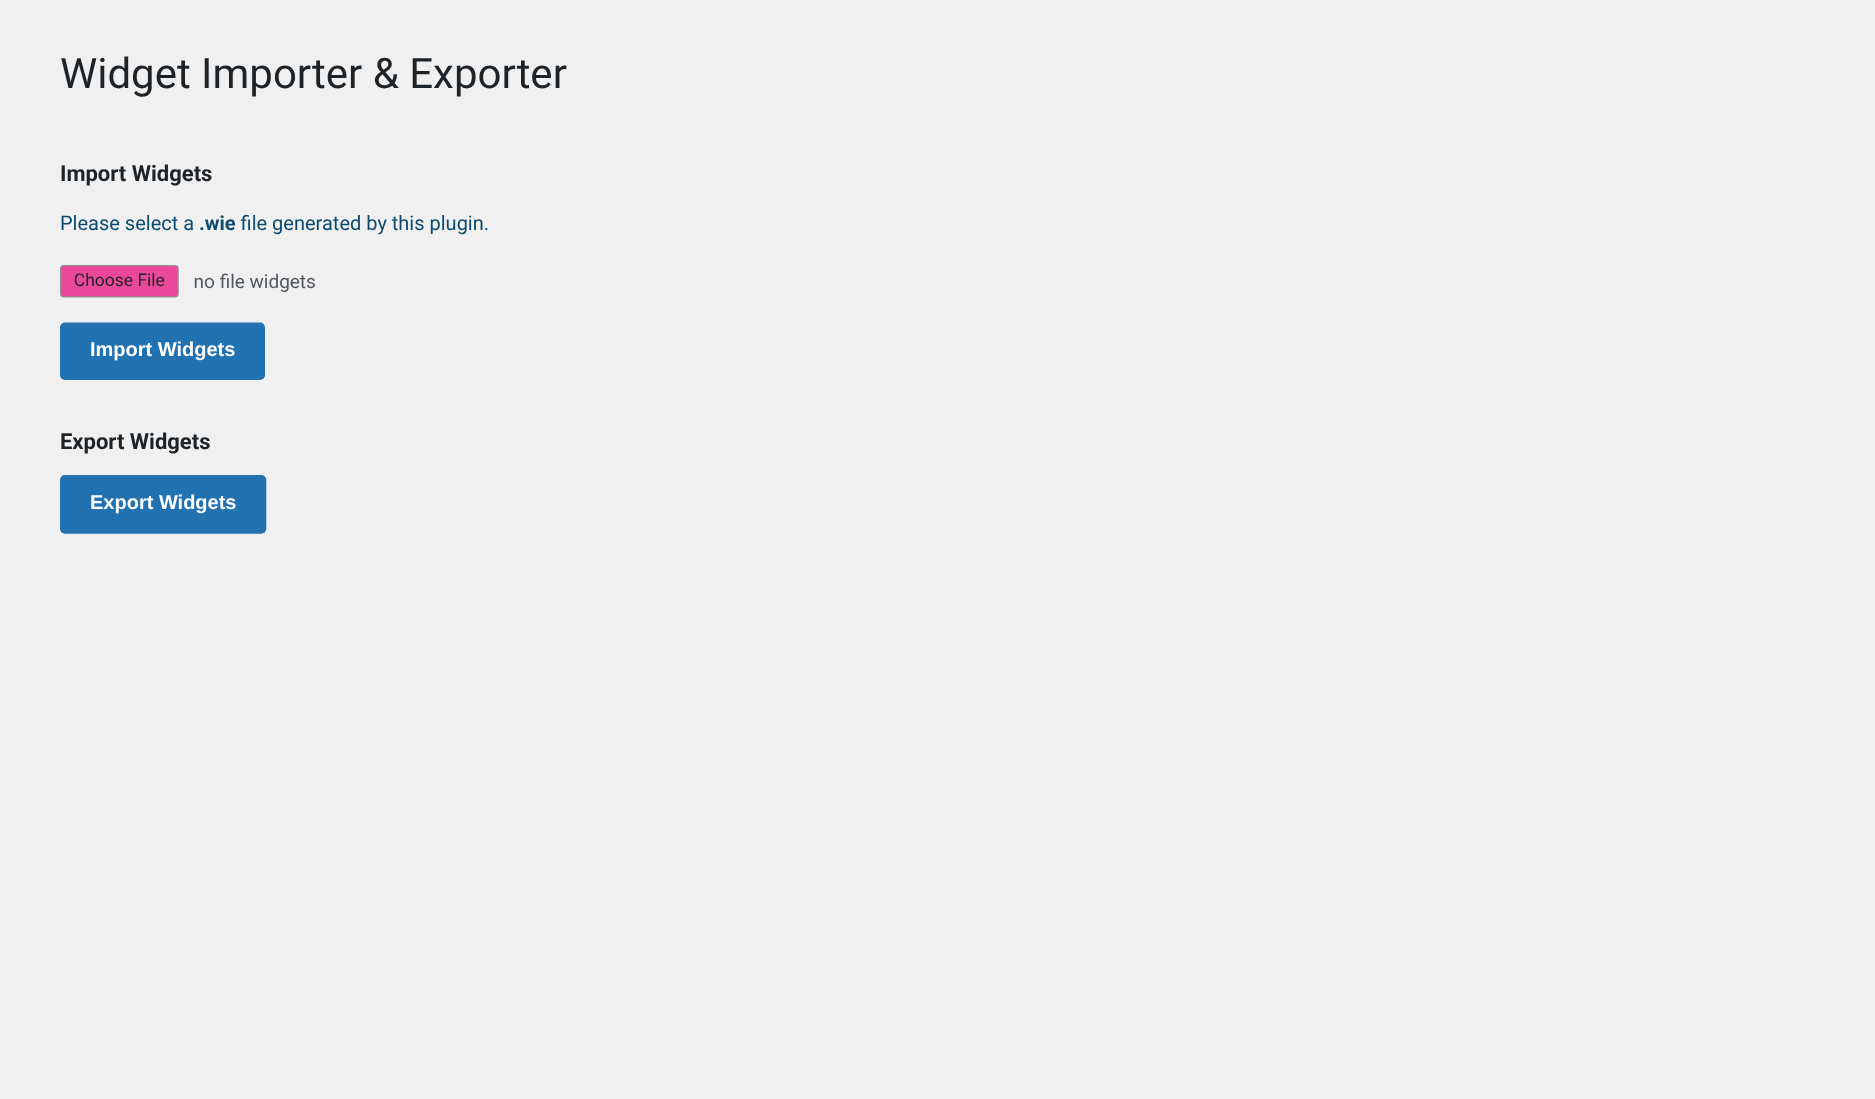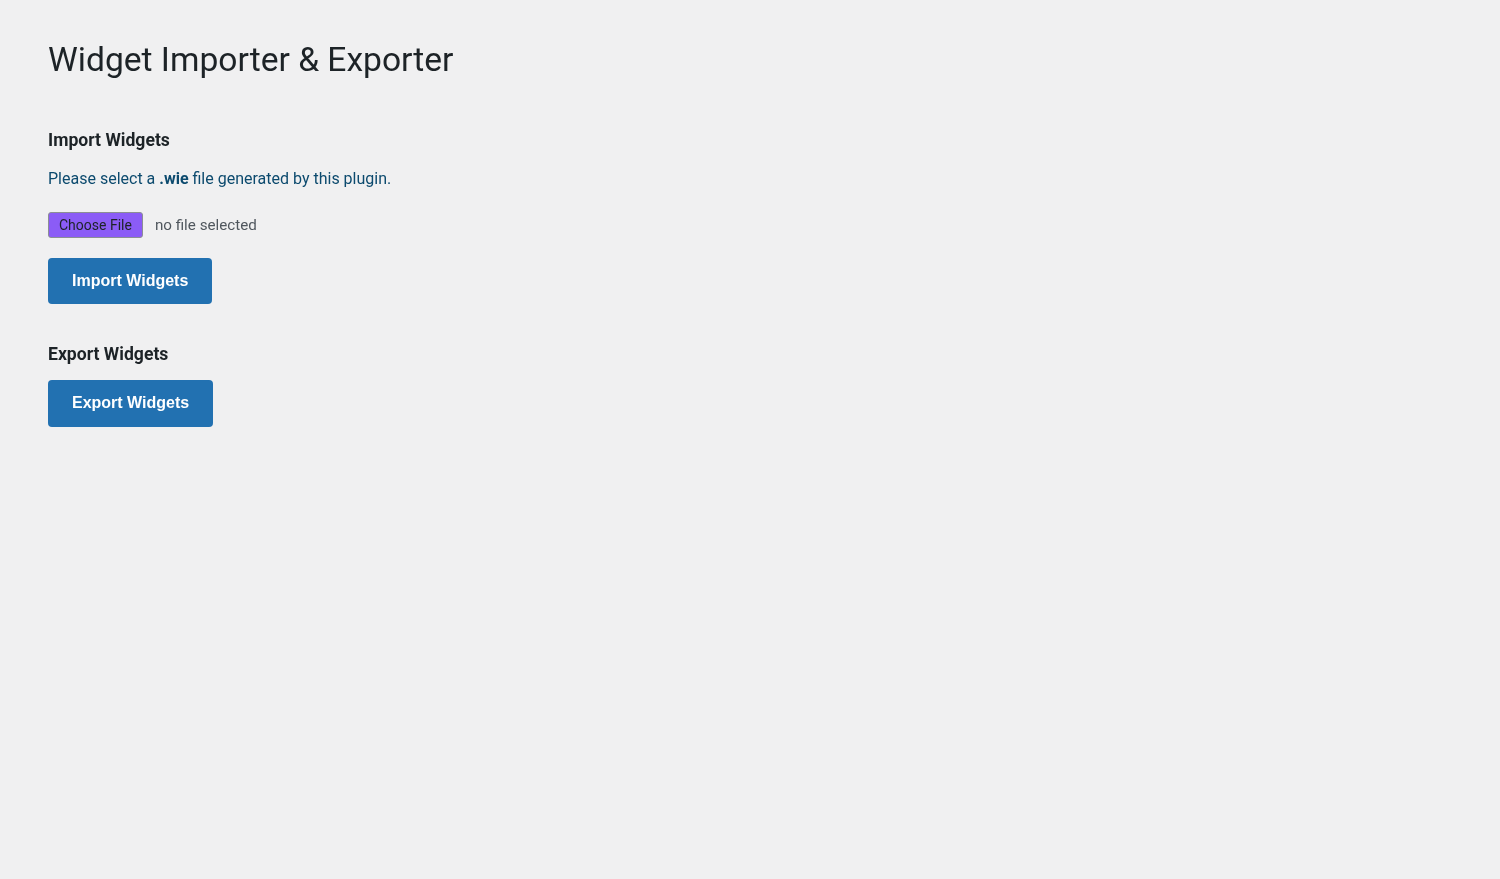"Choose File" .choose-file-btn { background-color: #8b5cf6 -> #ec4899 }
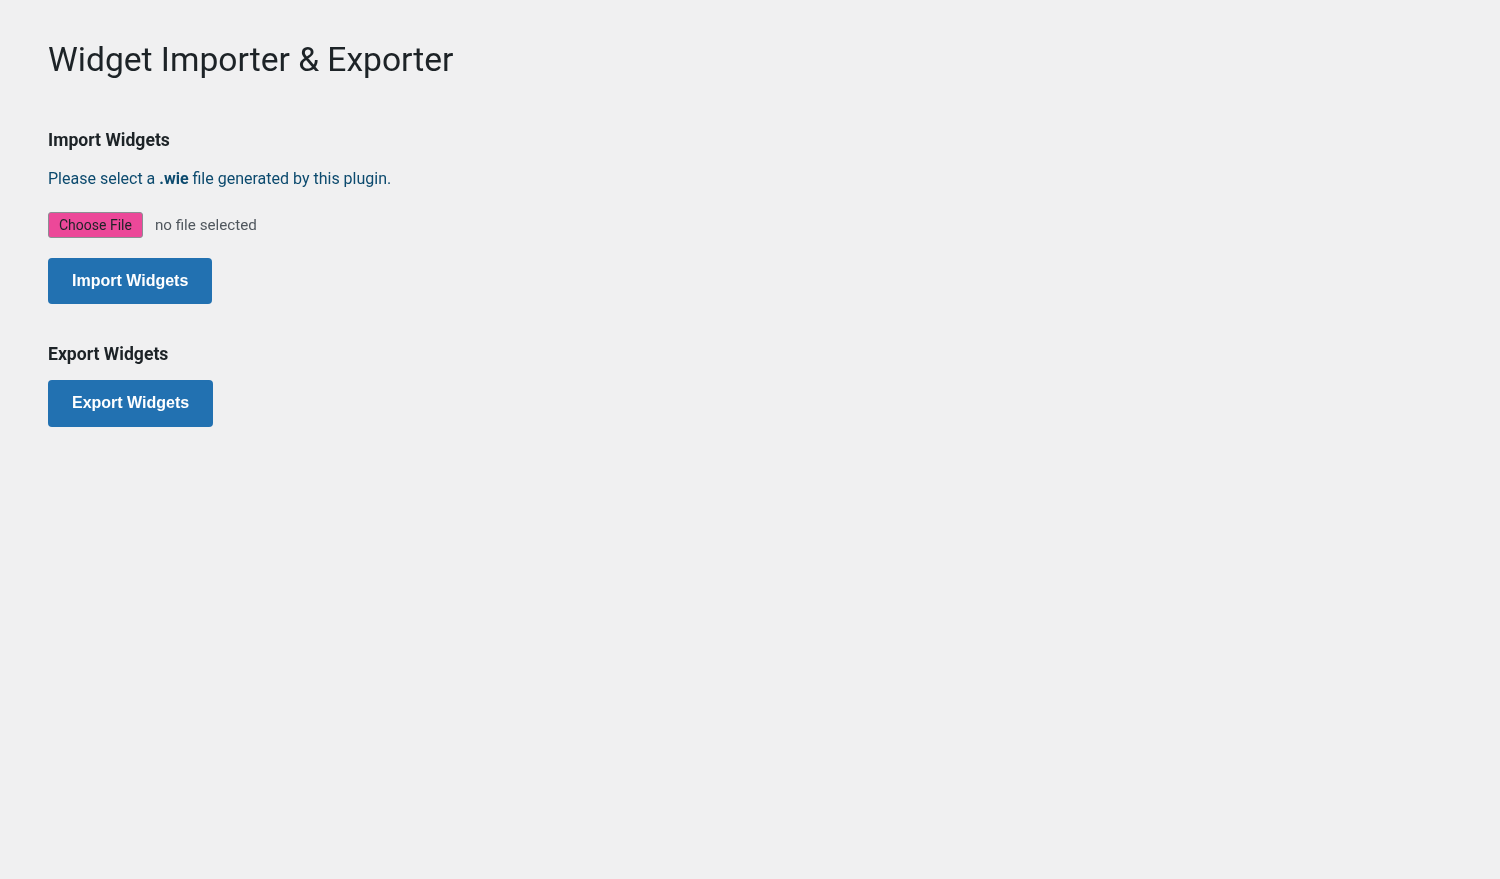"no file selected" span.no-file-text { text: selected -> widgets }
